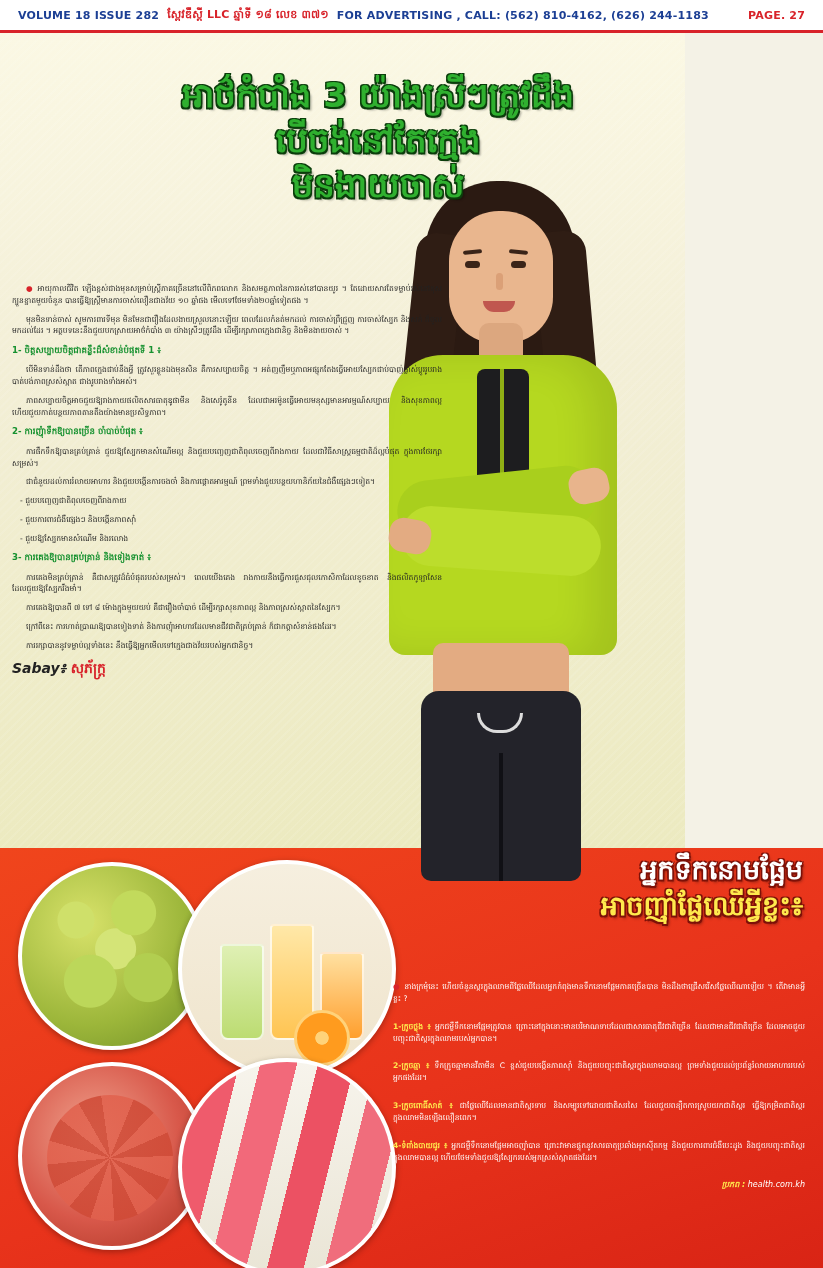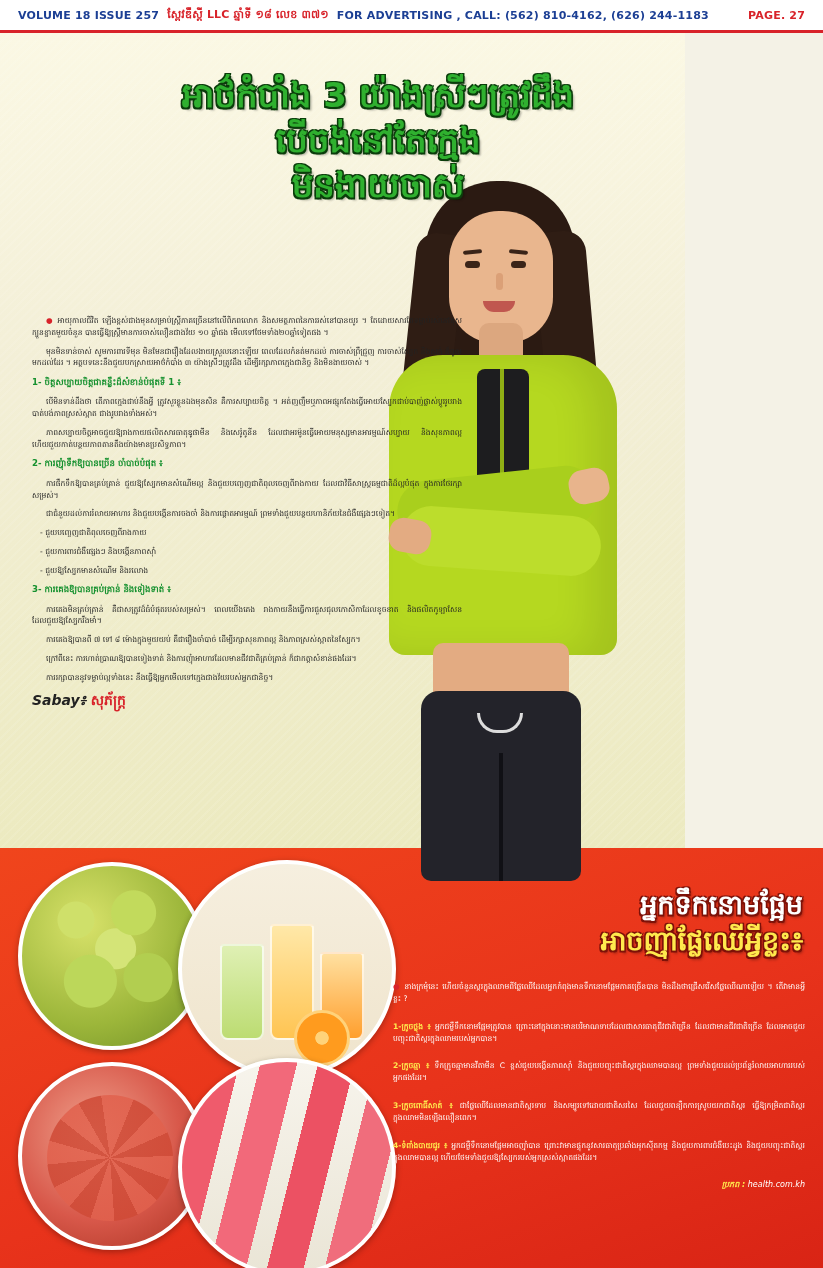"VOLUME 18 ISSUE 257" span.blue { text: 257 -> 282 }
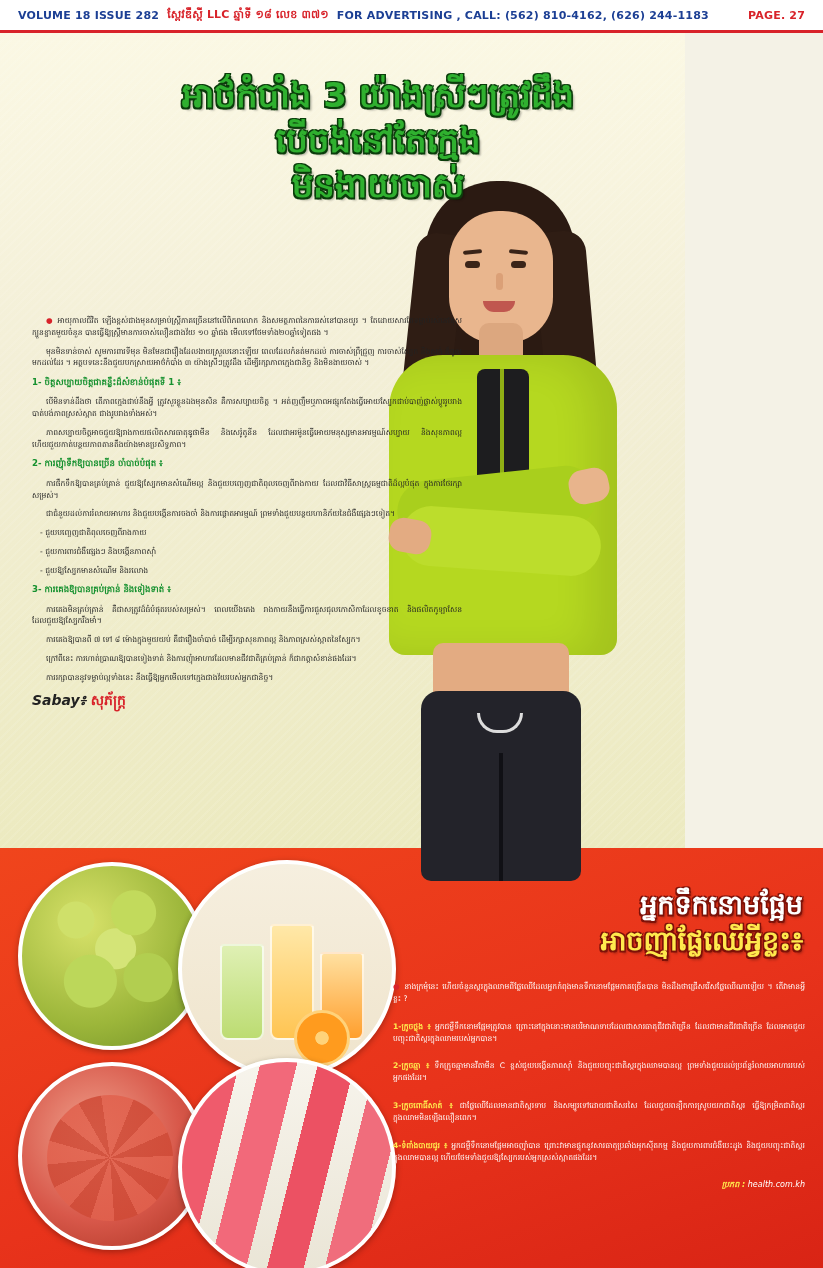"● អាយុកាលជីវិត" .body-col { left: 32px -> 12px; margin-top: 32px -> none }
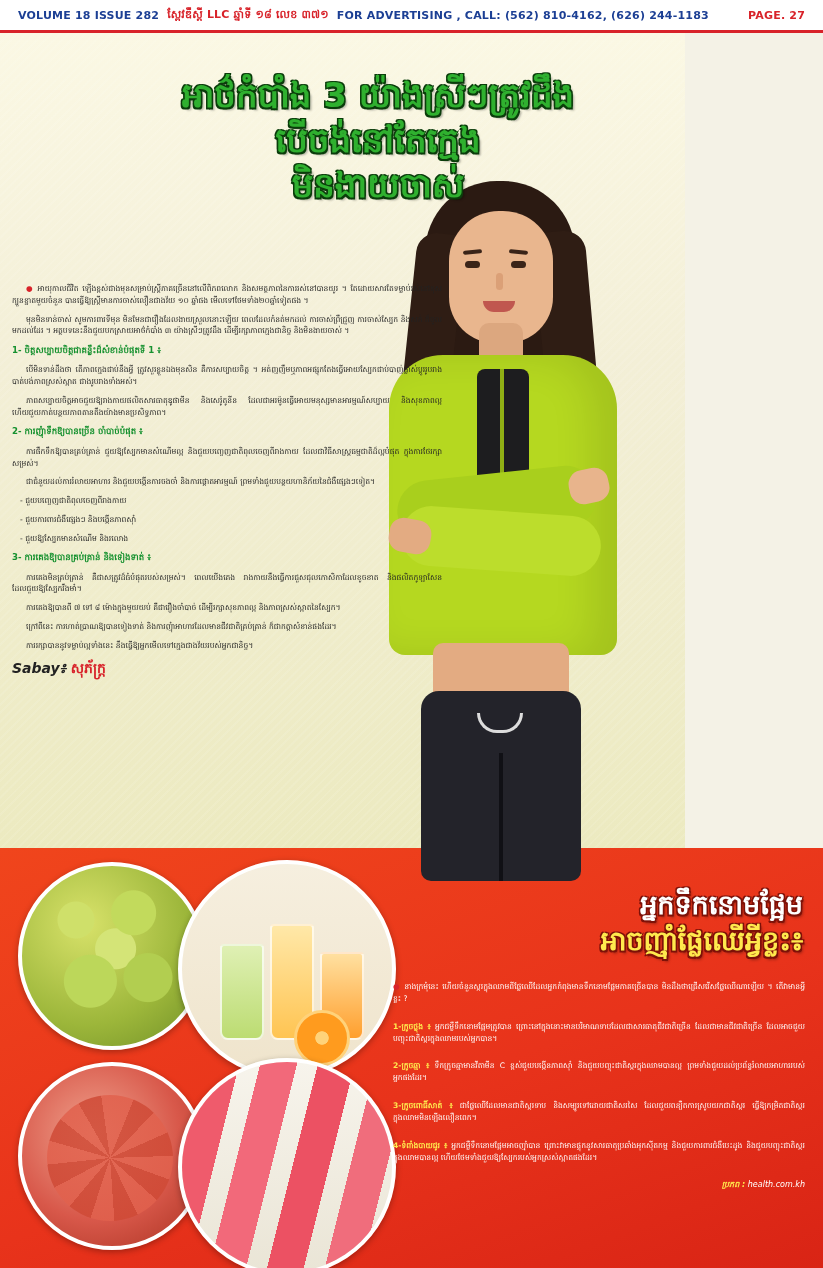"អ្នកទឹកនោមផ្អែម" .red-head { margin-top: 35px -> none }
